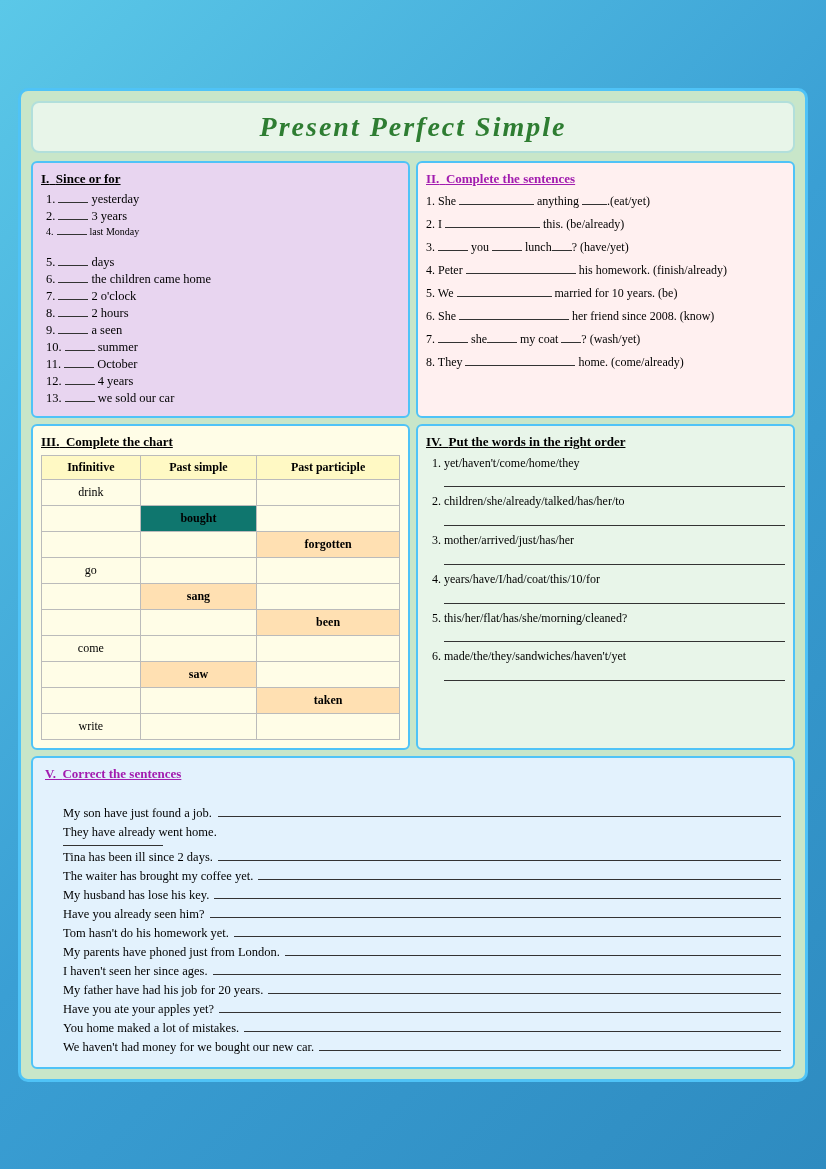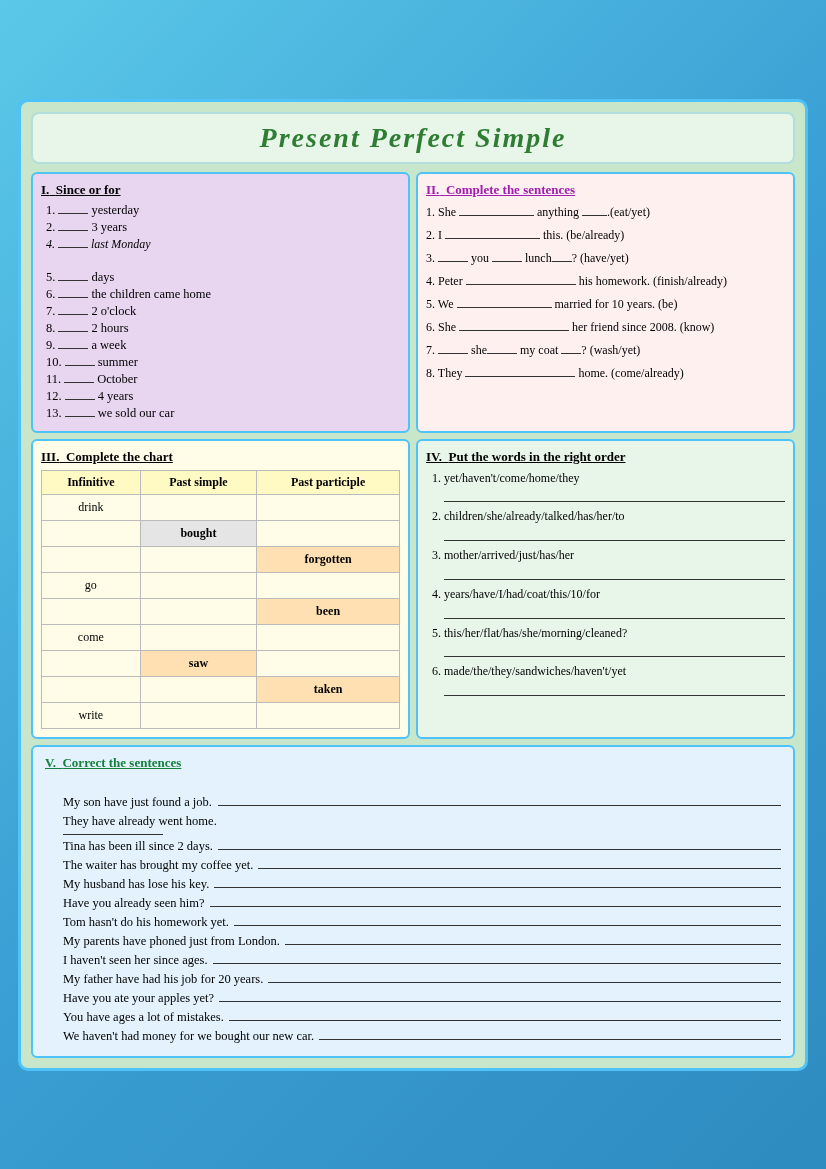"4. last Monday" li { font-size: 12px -> 10px; font-style: italic -> none }
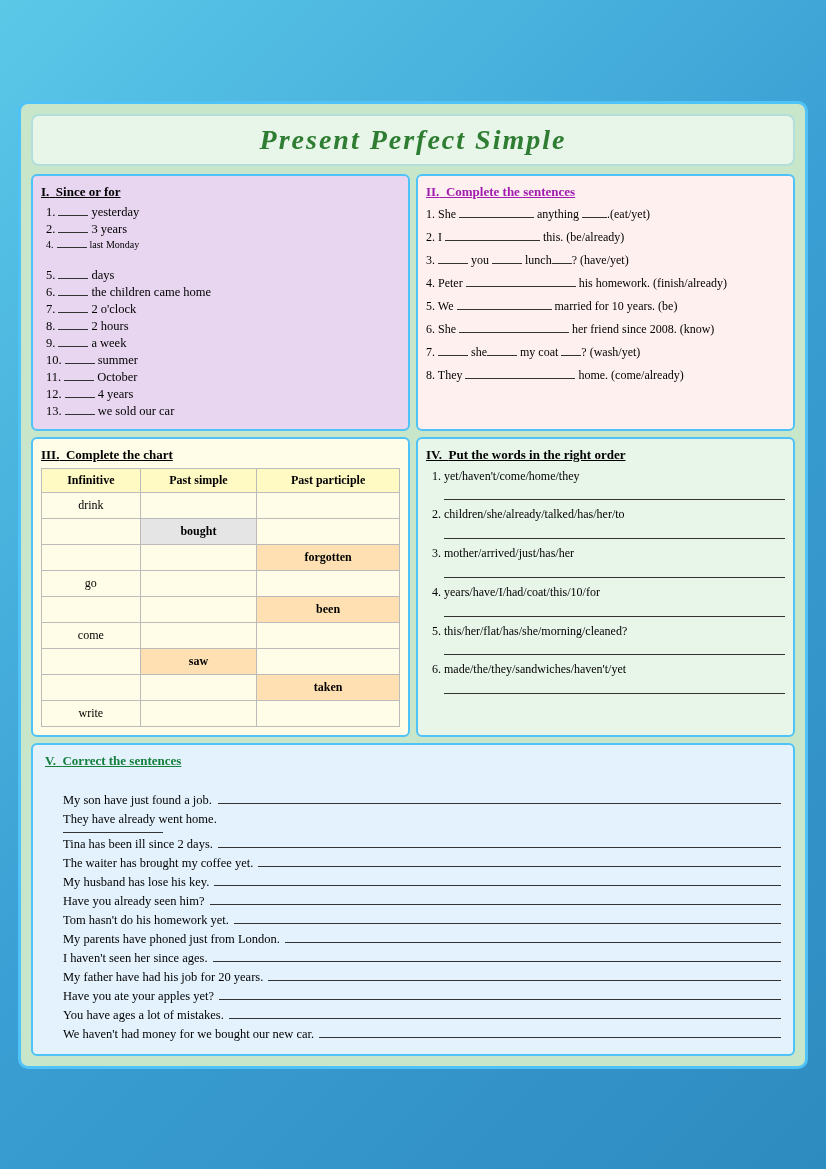"a week" span { text: week -> seen }
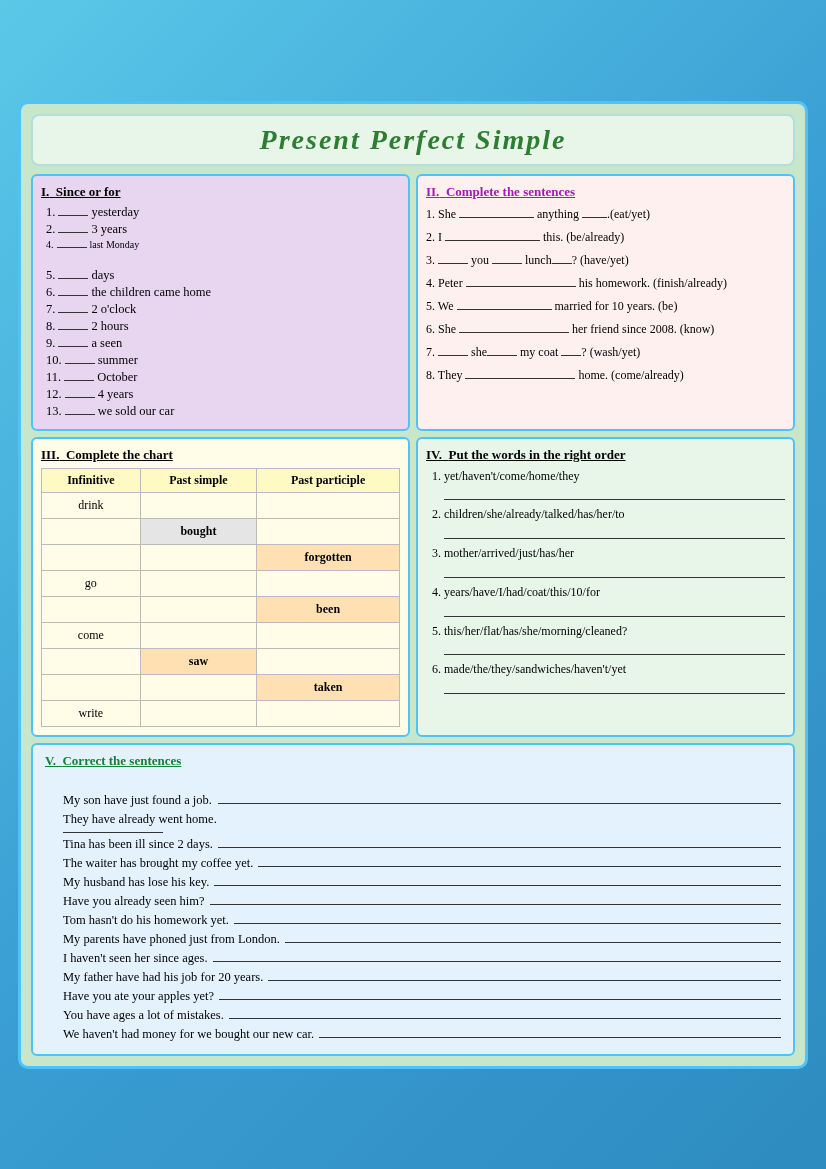"bought" td { background: #e5e5e5 -> #0f766e }
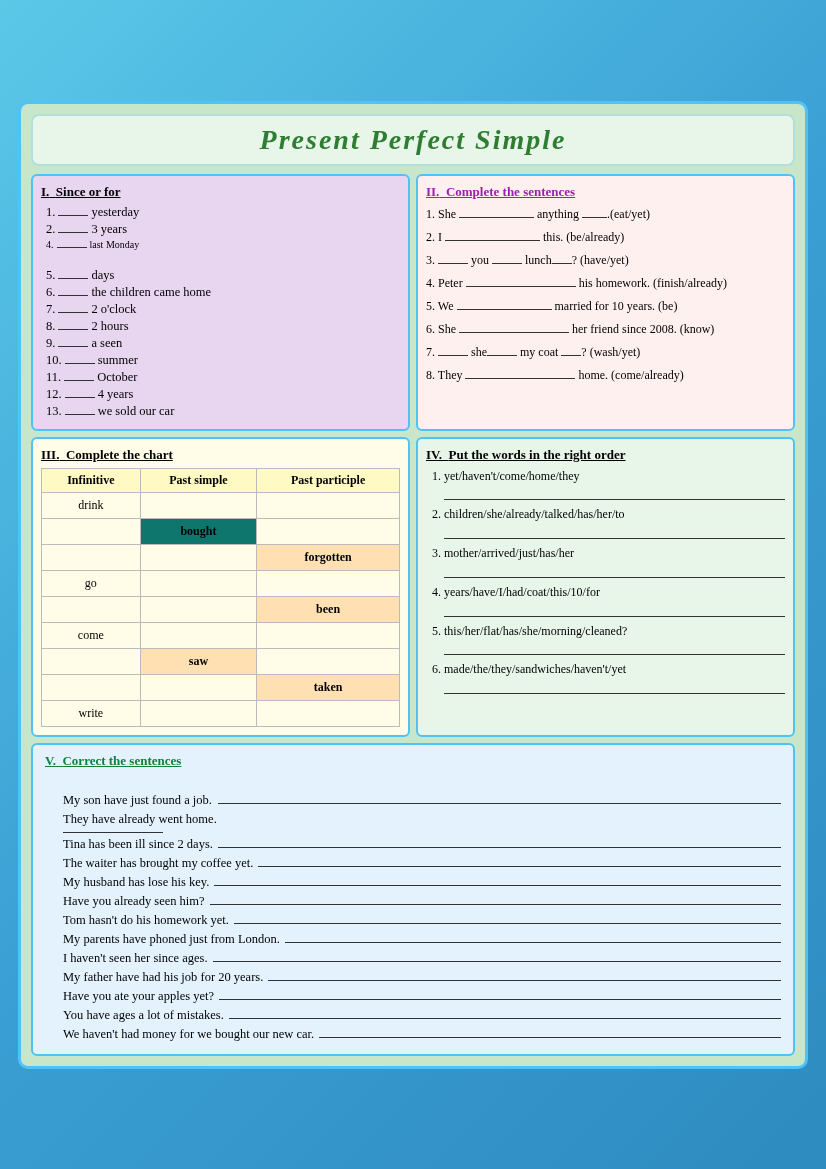"sang" tr { html: none -> <tr> <td></td> <td>sang</td> <td></td> </tr> }
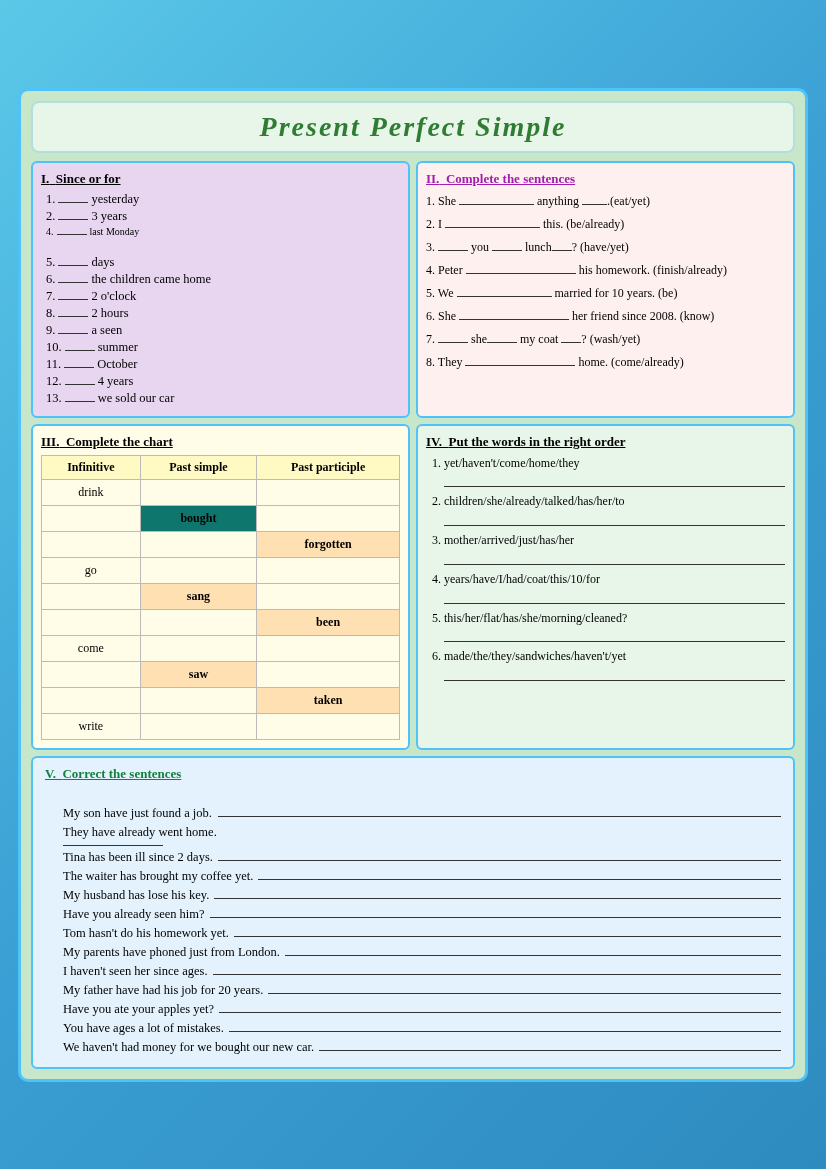"V. Correct the sentences" .section-v .section-title { color: #15803d -> #a21caf }
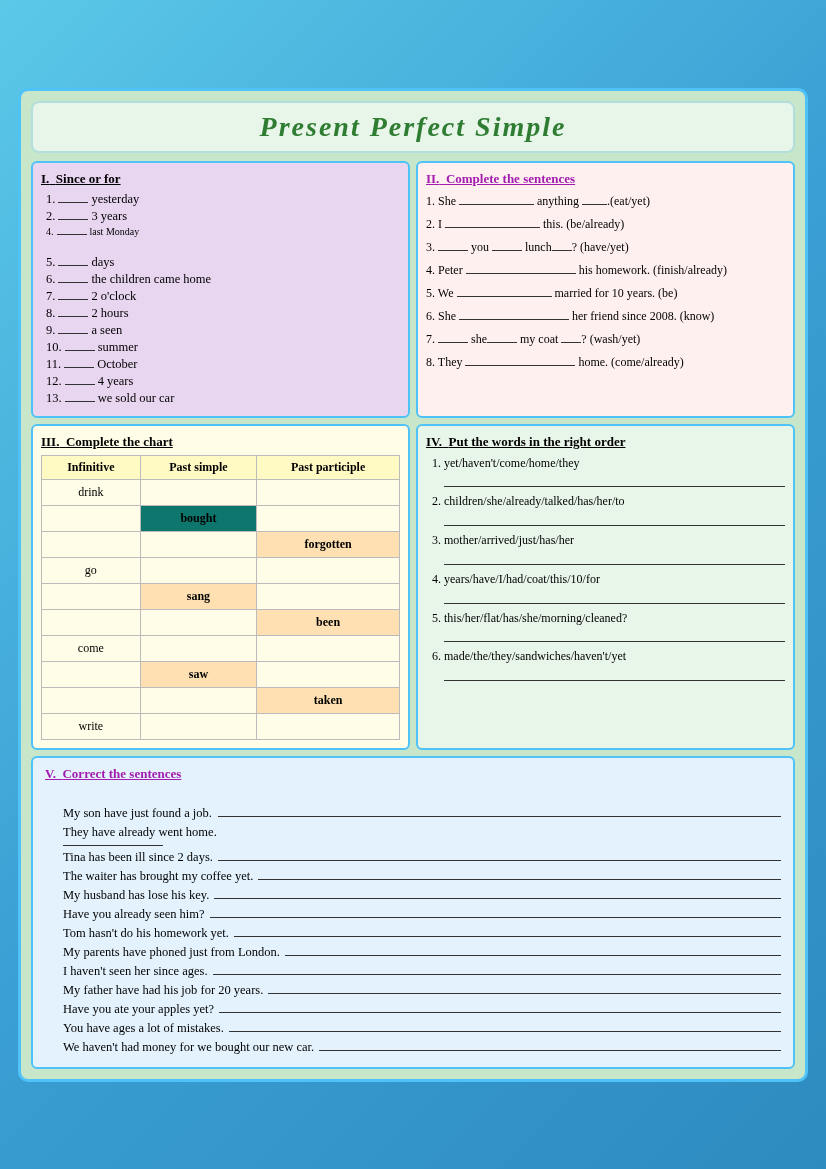"You have ages a lot" span.sentence { text: have ages -> home maked }
